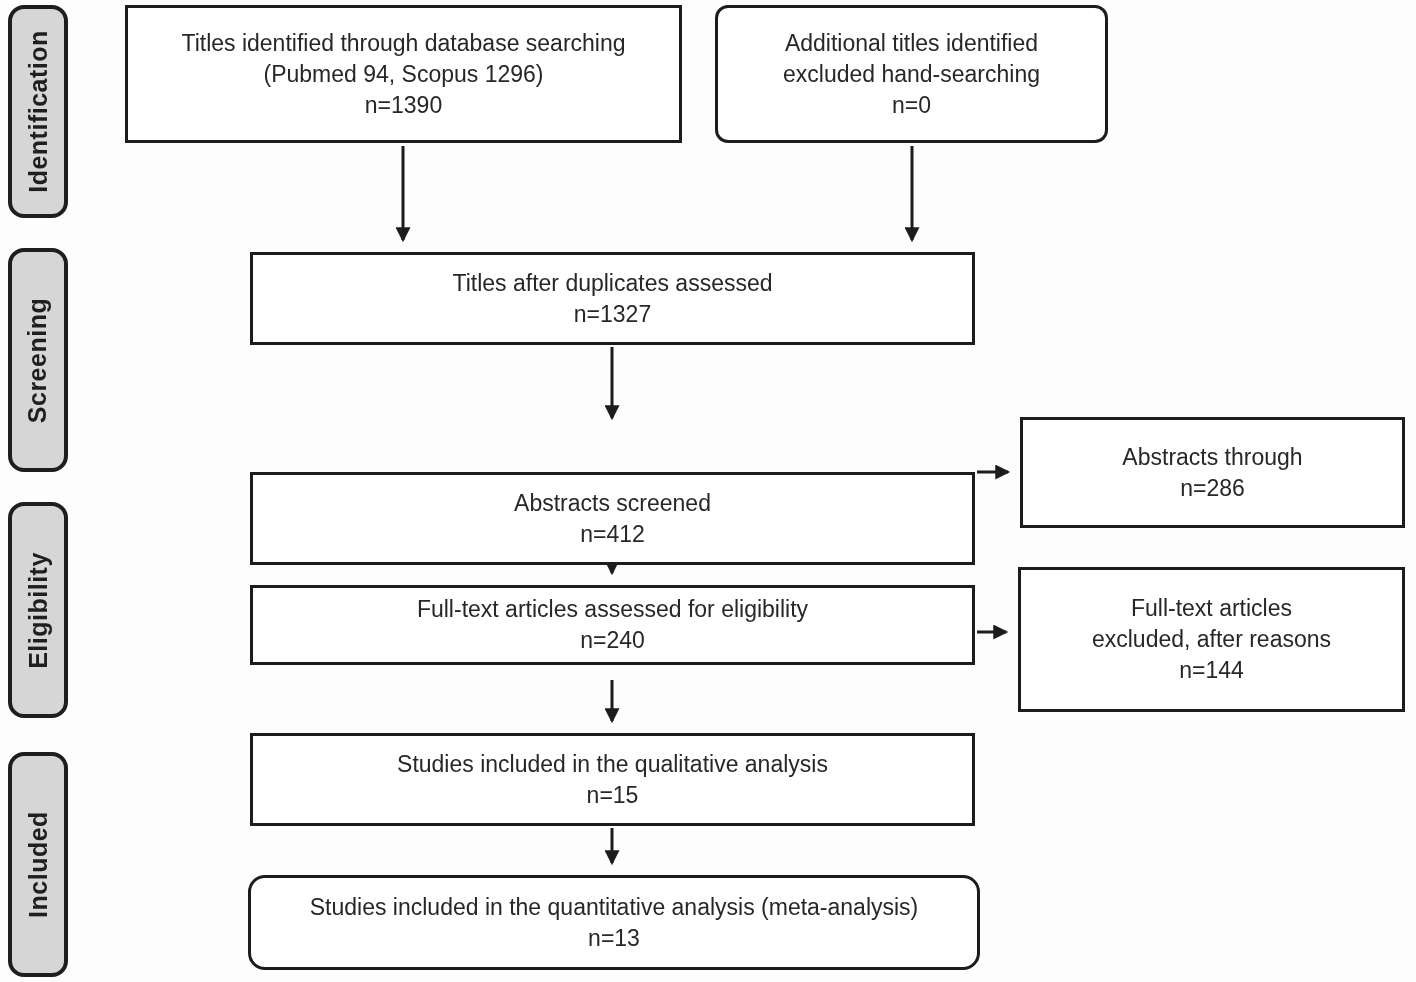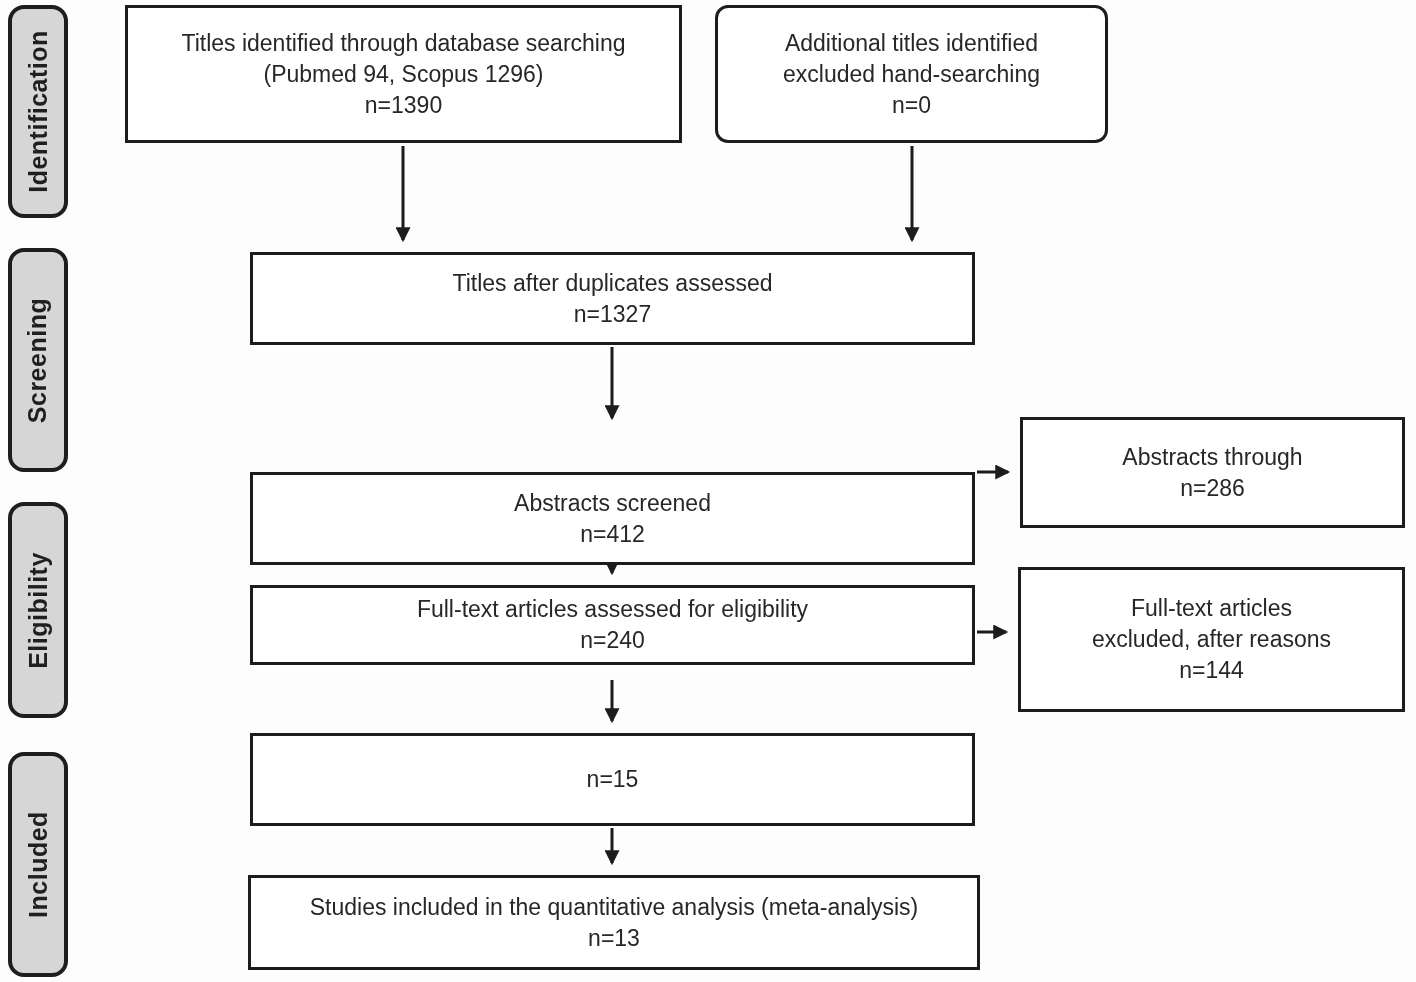"Studies included in the qualitative" div { html: none -> <div>Studies included in the qualitative analysis</div> }
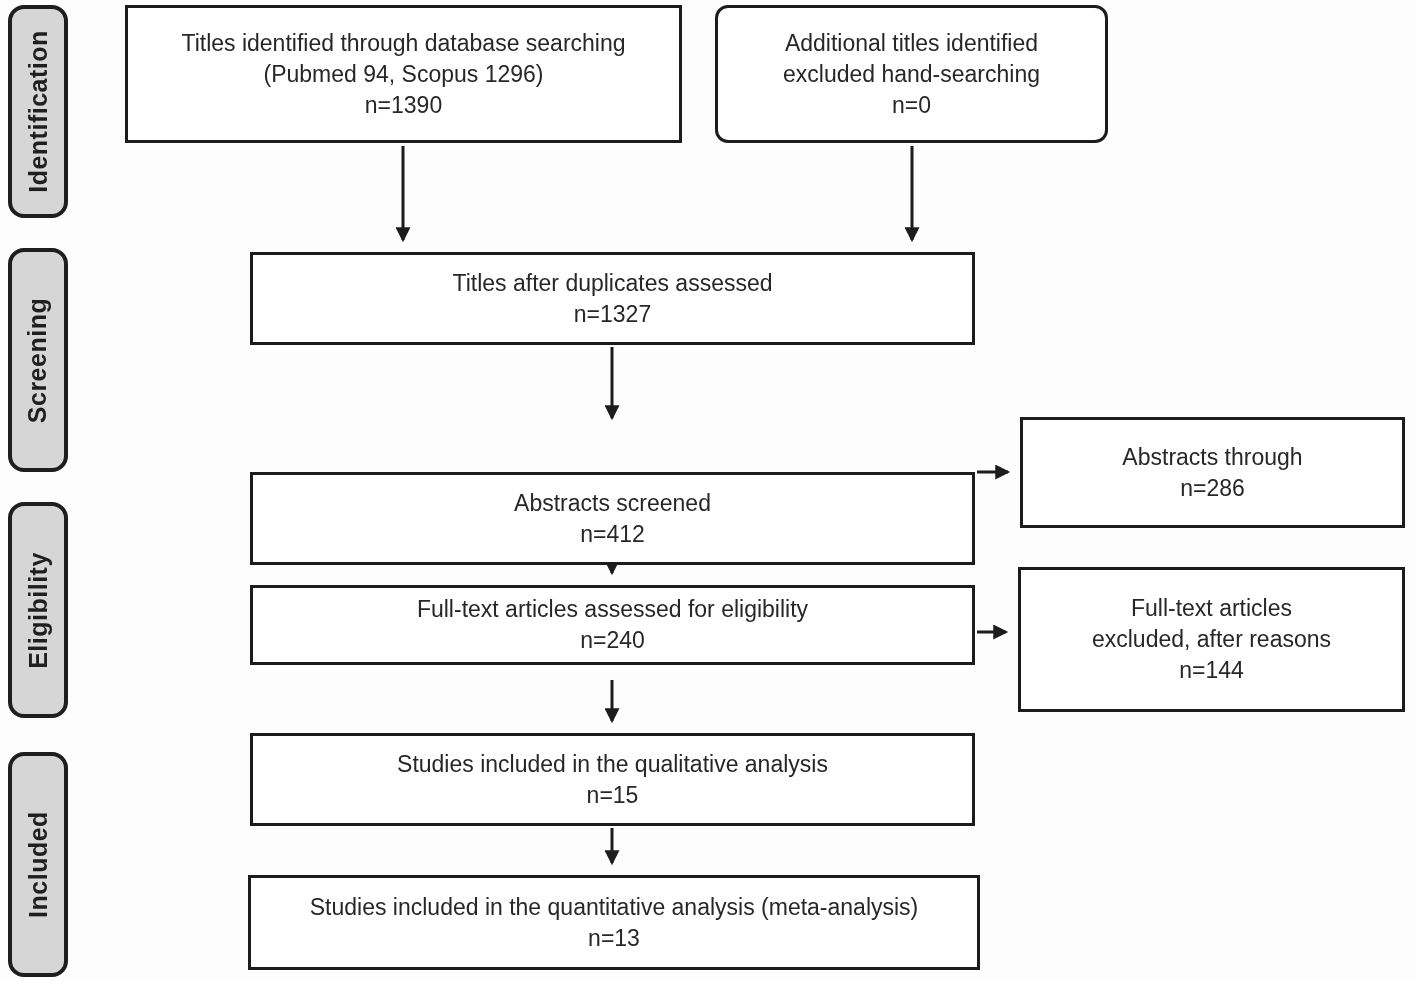"Studies included in the quantitative" div.flow-box { border-radius: none -> 17px }
